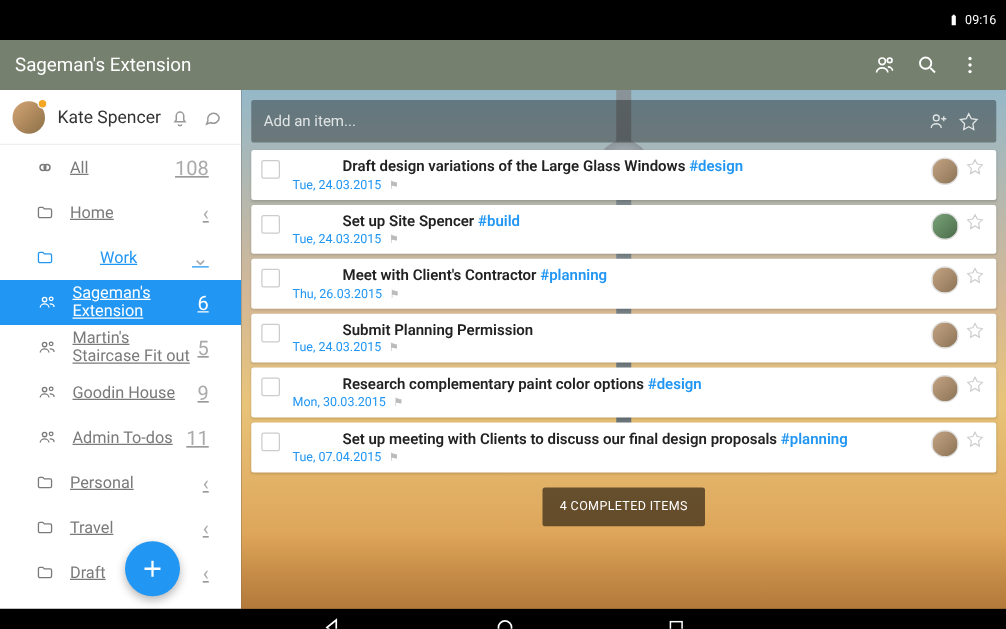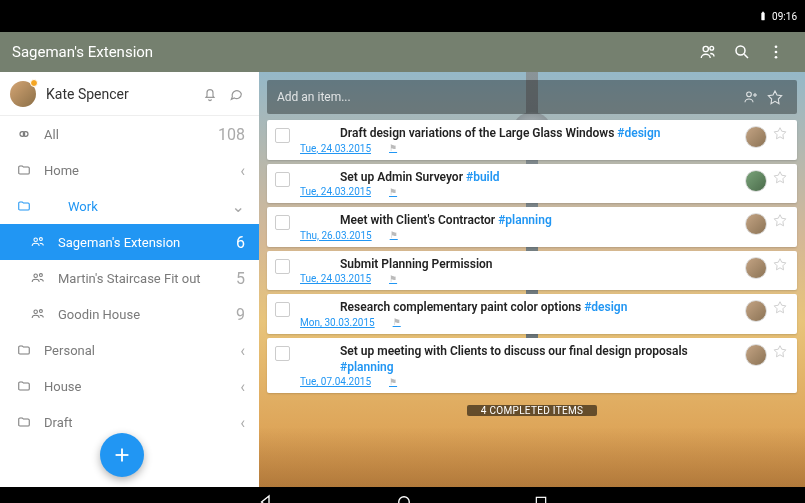"Kate Spencer" .sidebar { width: 259px -> 193px }
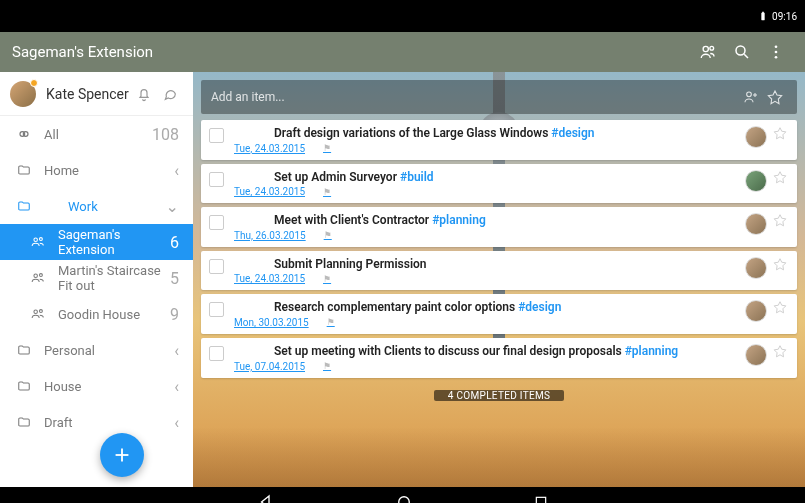"All" .nav-item { padding: 0 14px -> 0 26px; text-decoration: none -> underline }
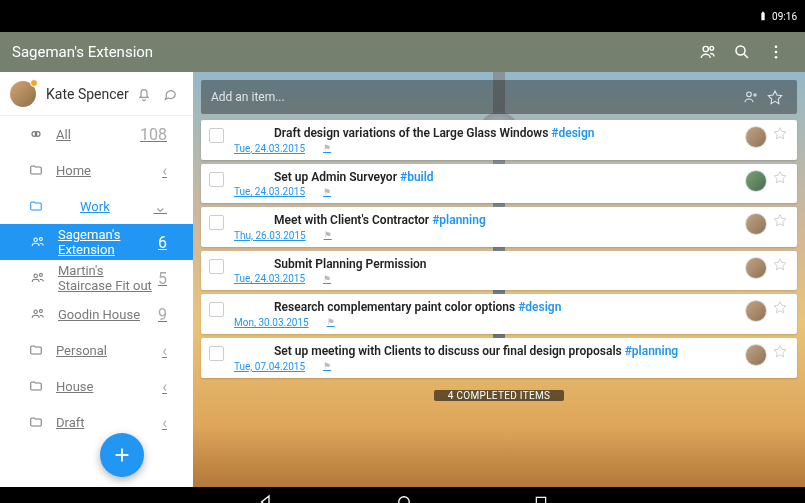"Tue, 24.03.2015" .task-meta { gap: 18px -> 6px; text-decoration: underline -> none }
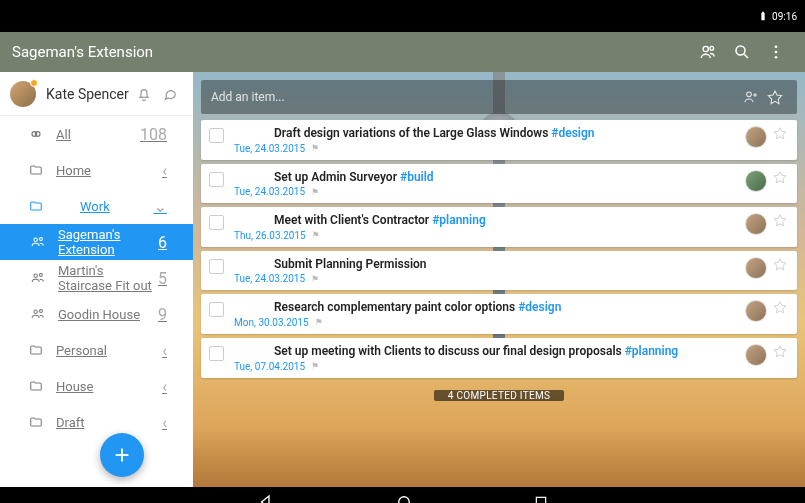"Set up Admin Surveyor" span { text: Admin Surveyor -> Site Spencer }
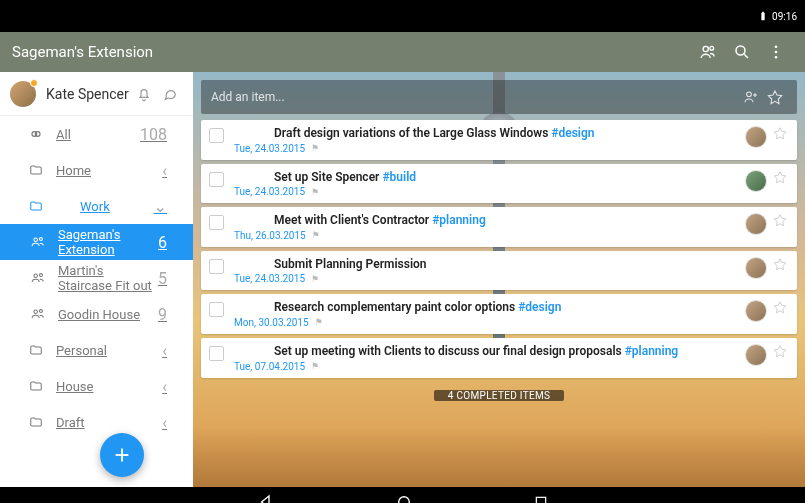"Admin To-dos" div.nav-item { html: none -> <div> <span> <svg> <circle></circle> <path></path> <circle></circle> <path></path> </svg> </span> <span>Admin To-dos</span> <span>11</span> </div> }
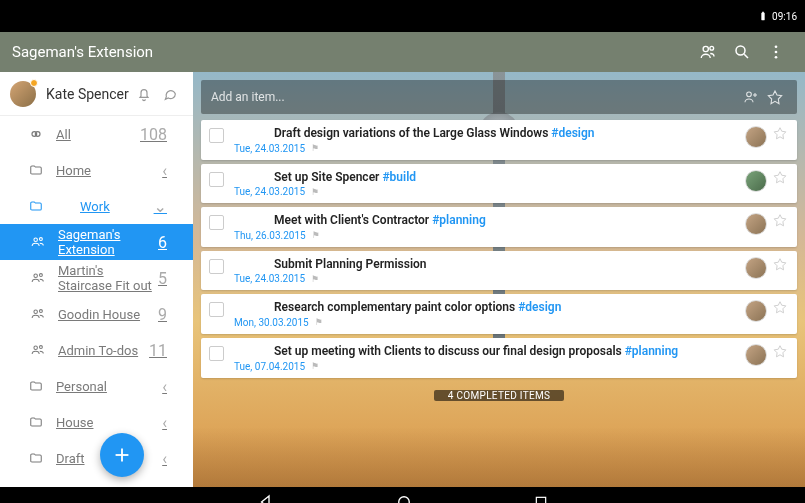"4 COMPLETED ITEMS" .completed-pill { padding: 0 14px -> 10px 14px }
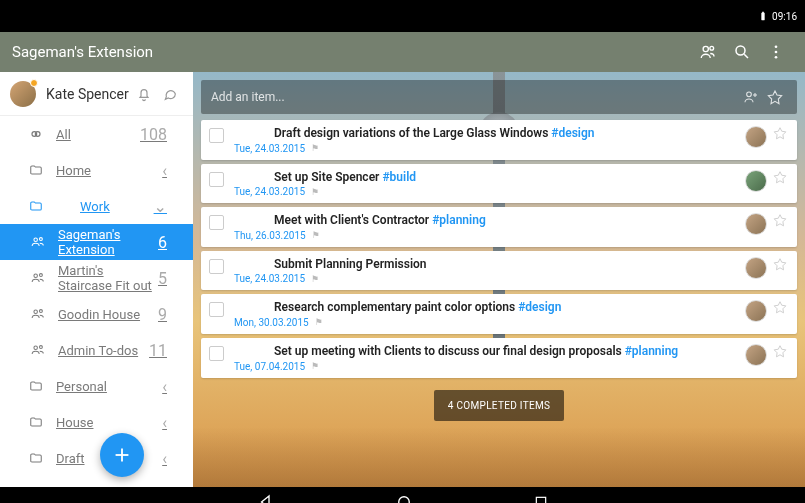"House" span.nav-label { text: House -> Travel }
